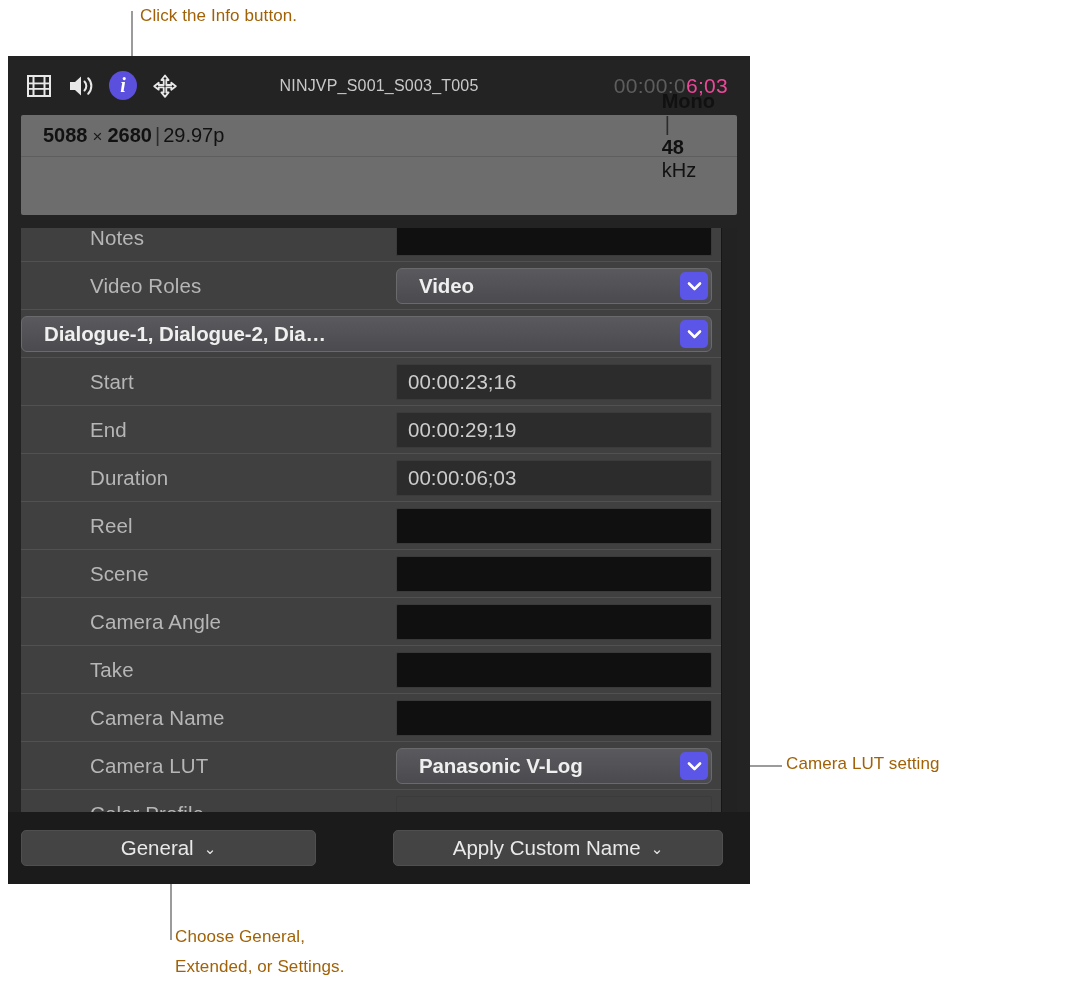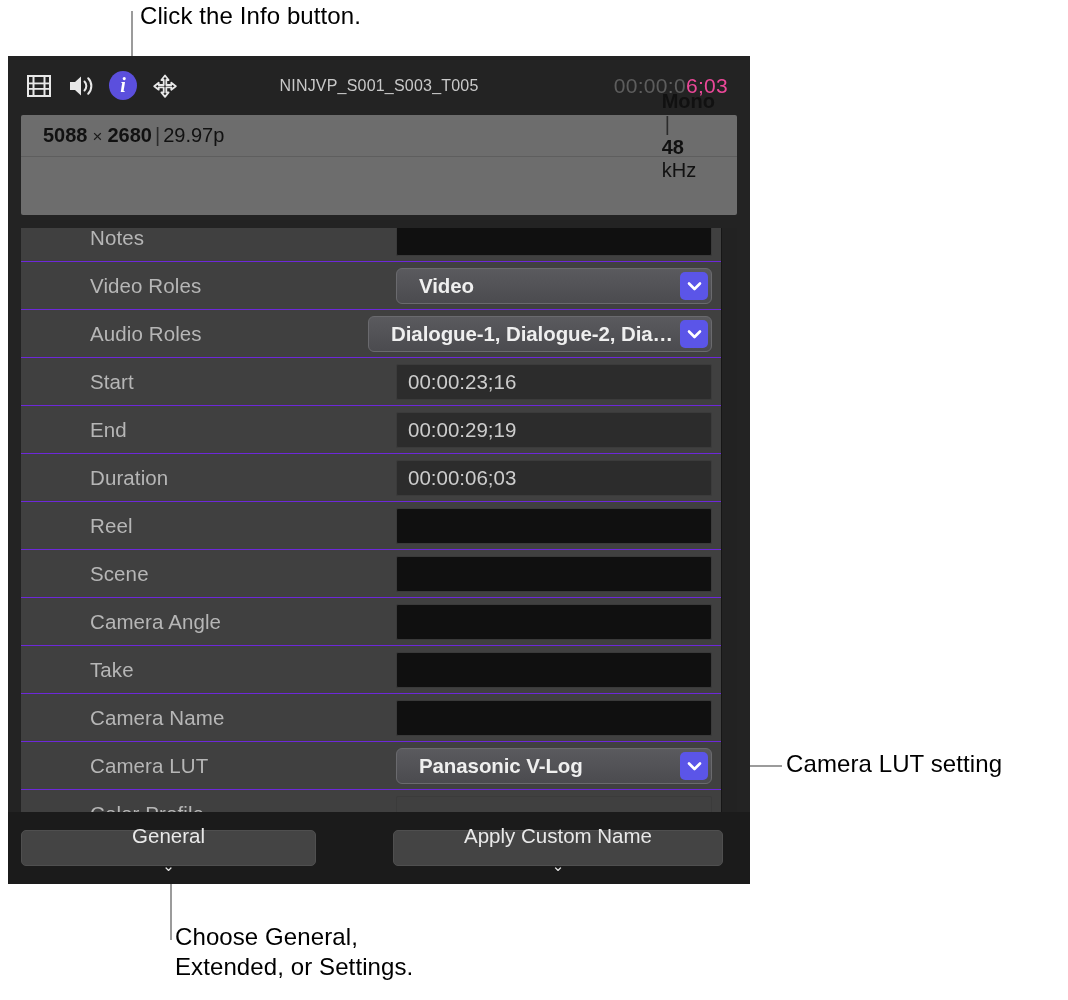"Click the Info button." .callout { color: #000000 -> #a16207; font-size: 24px -> 17px }
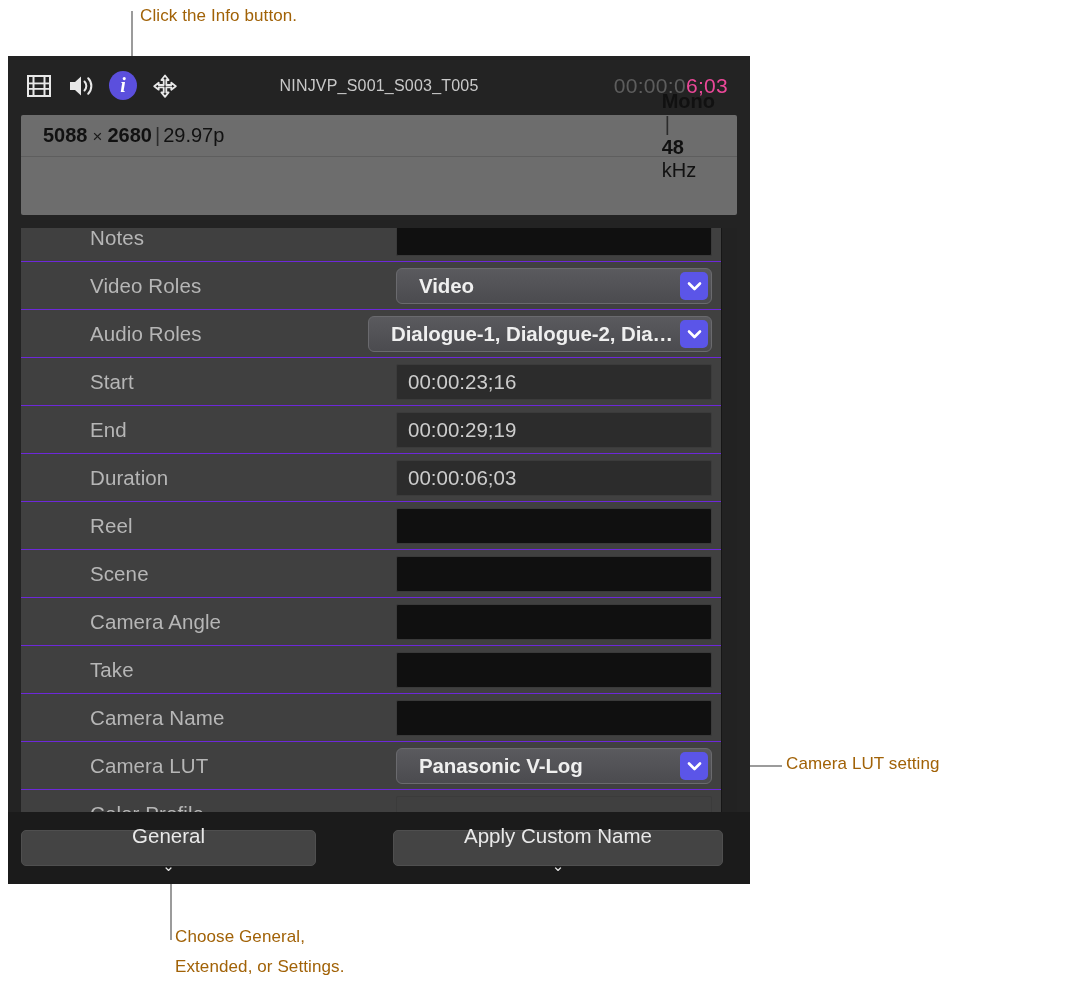"Audio Roles" div.row-label { html: <div>Audio Roles</div> -> none }
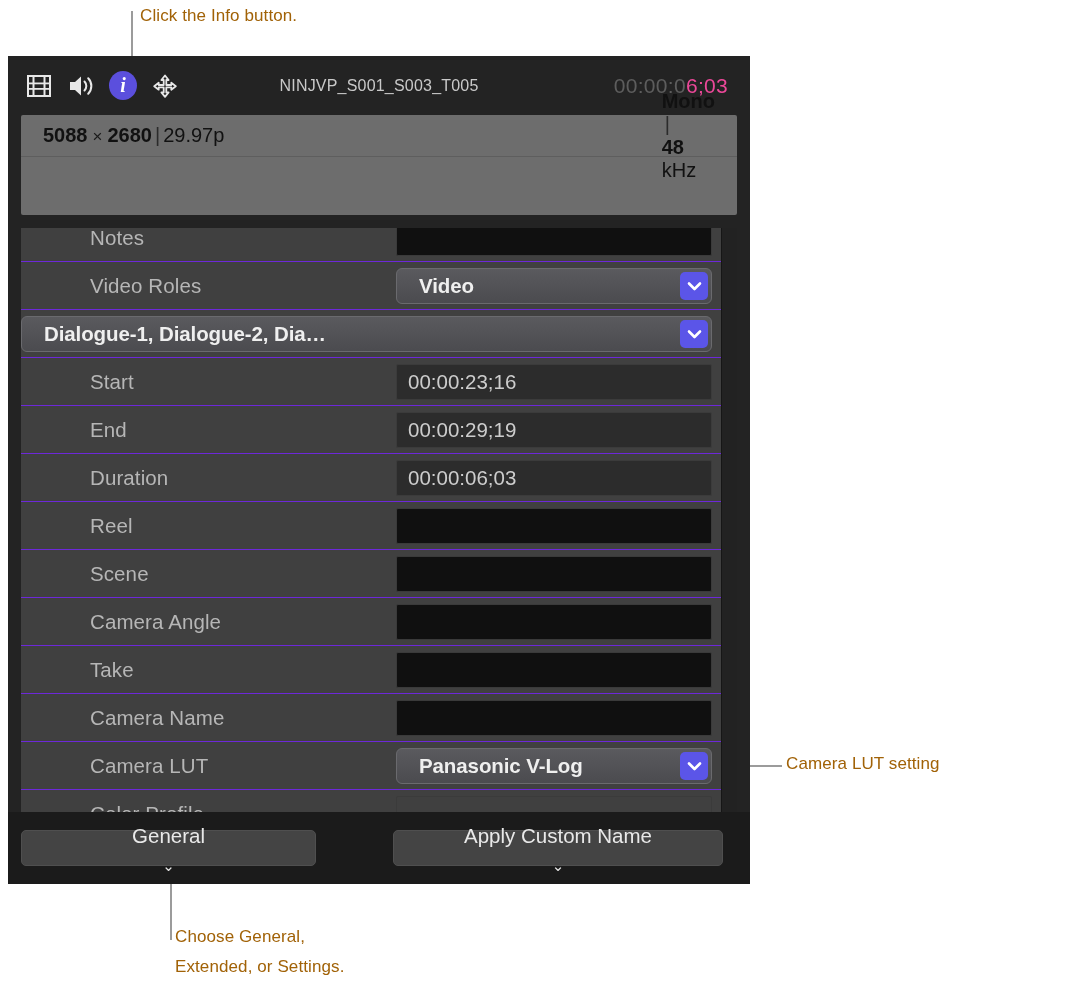"General" .btn { flex-direction: column -> none }
